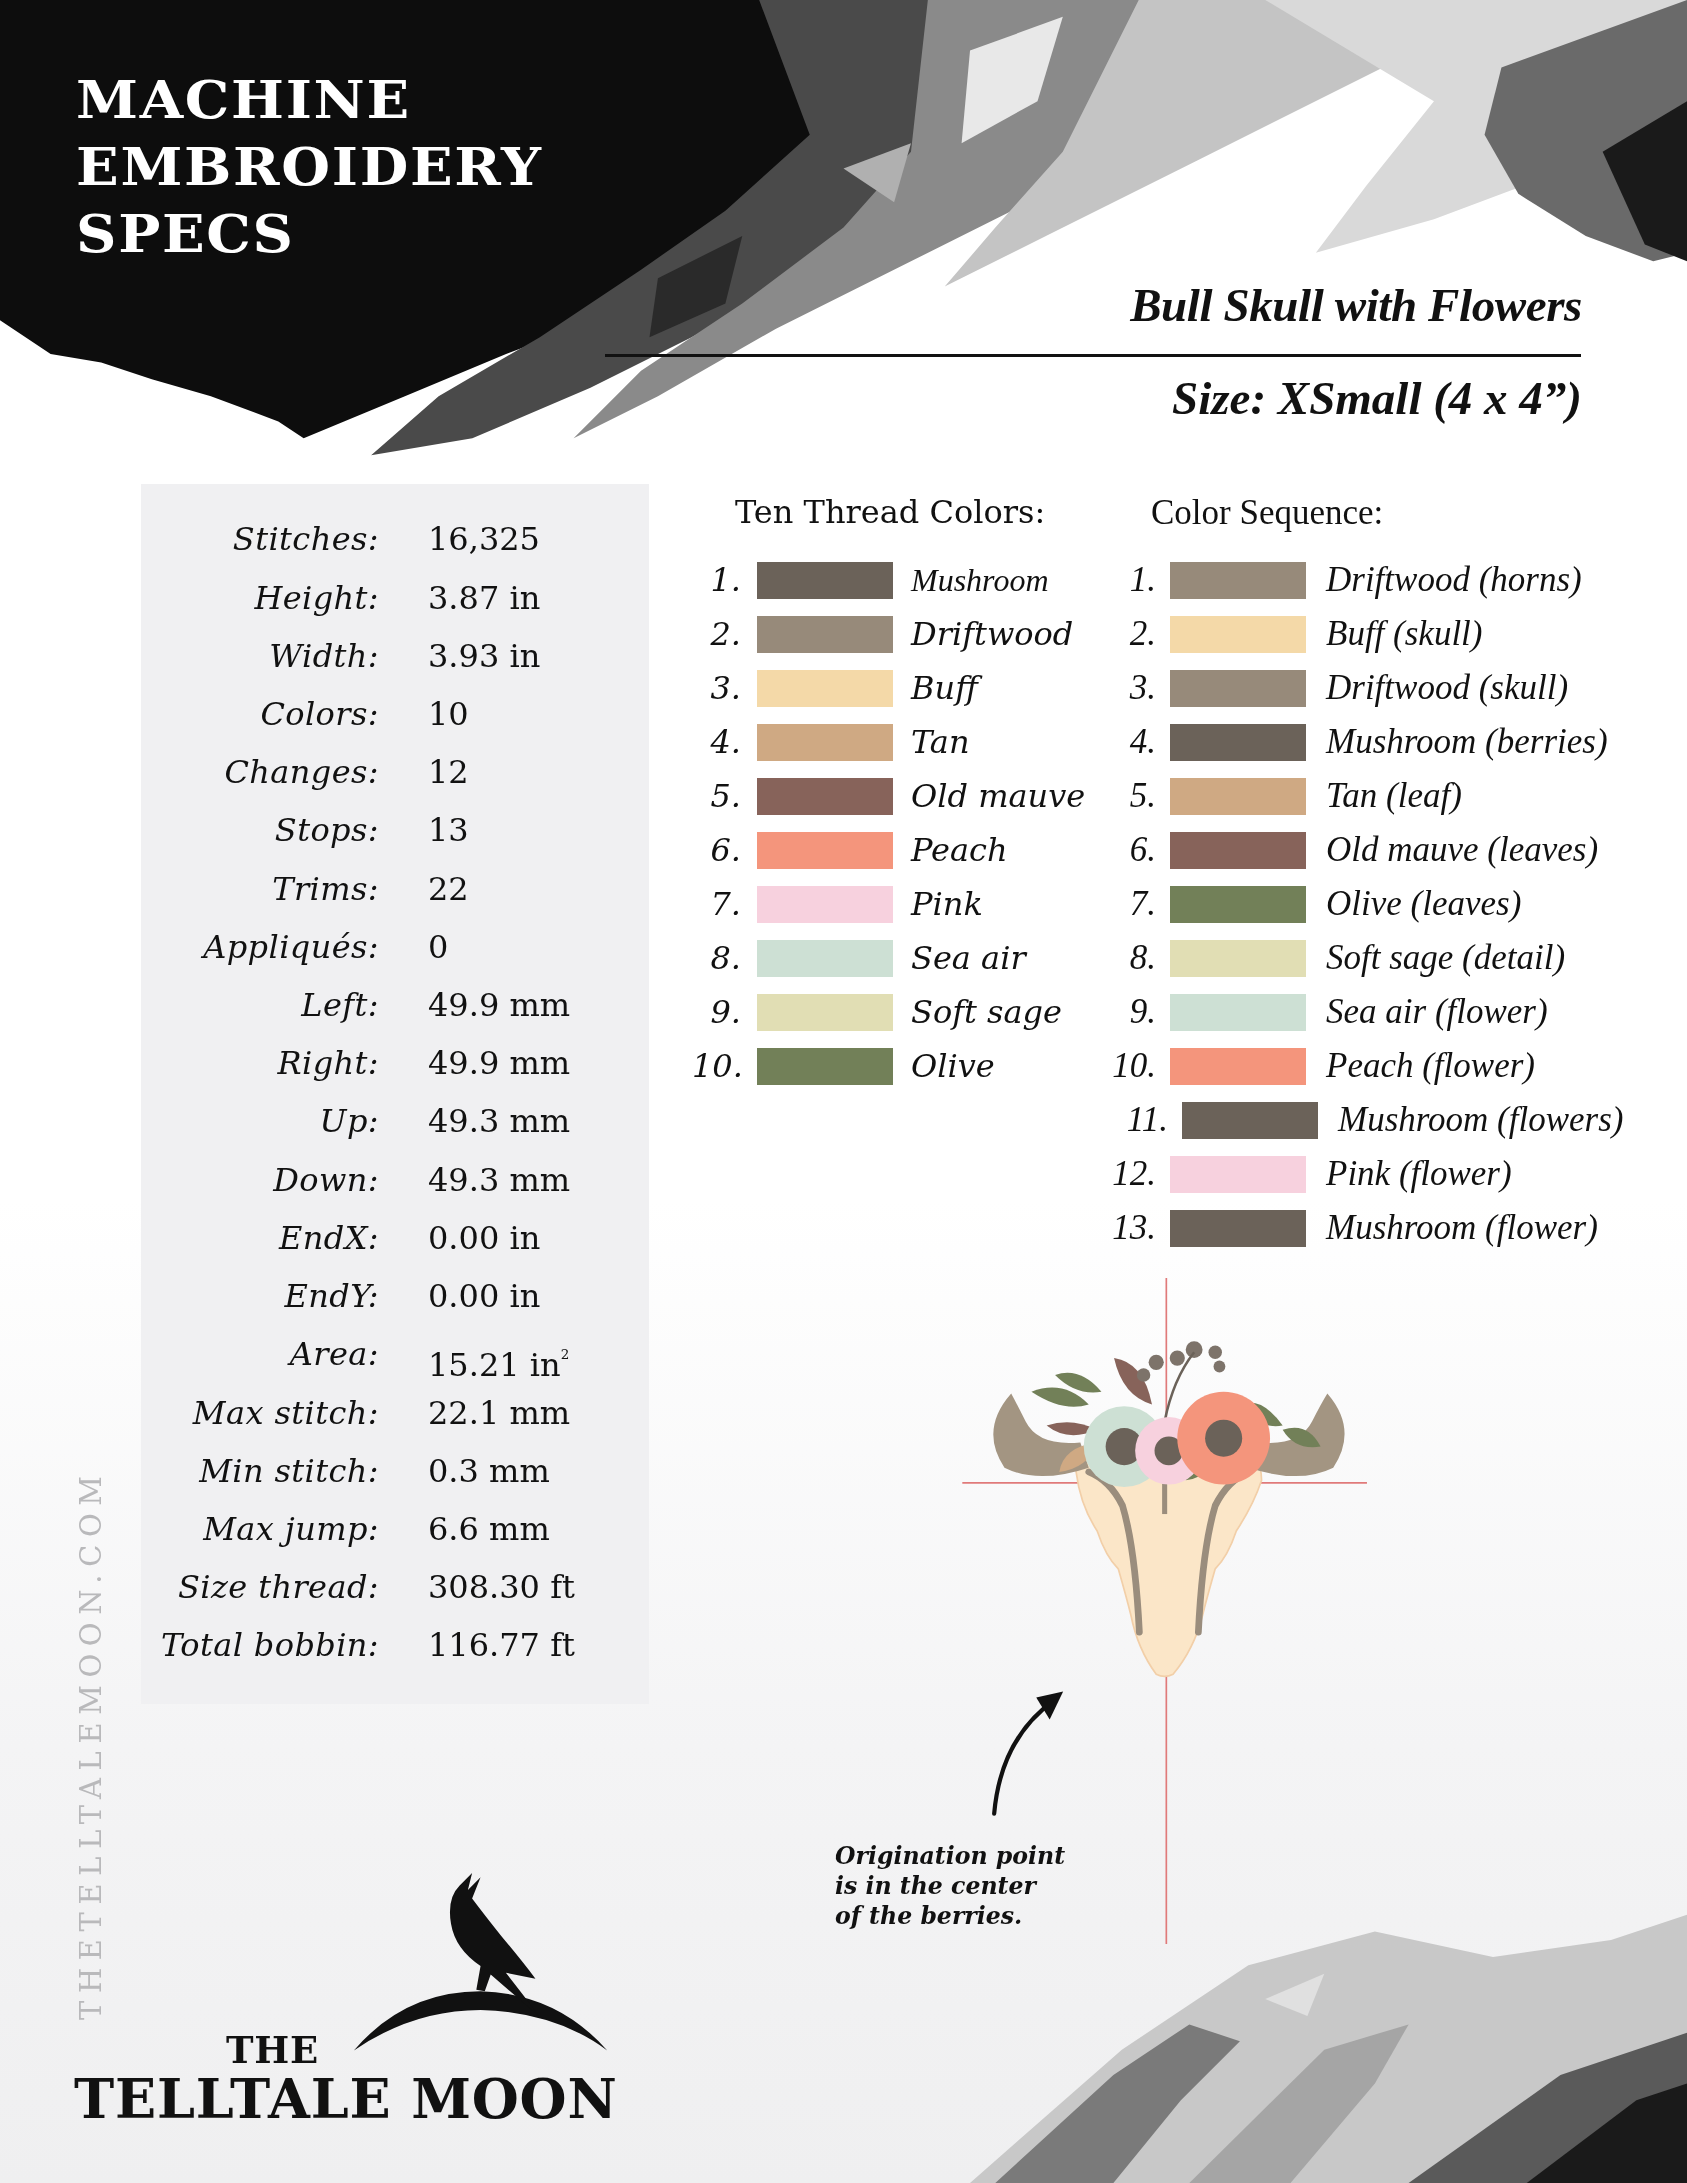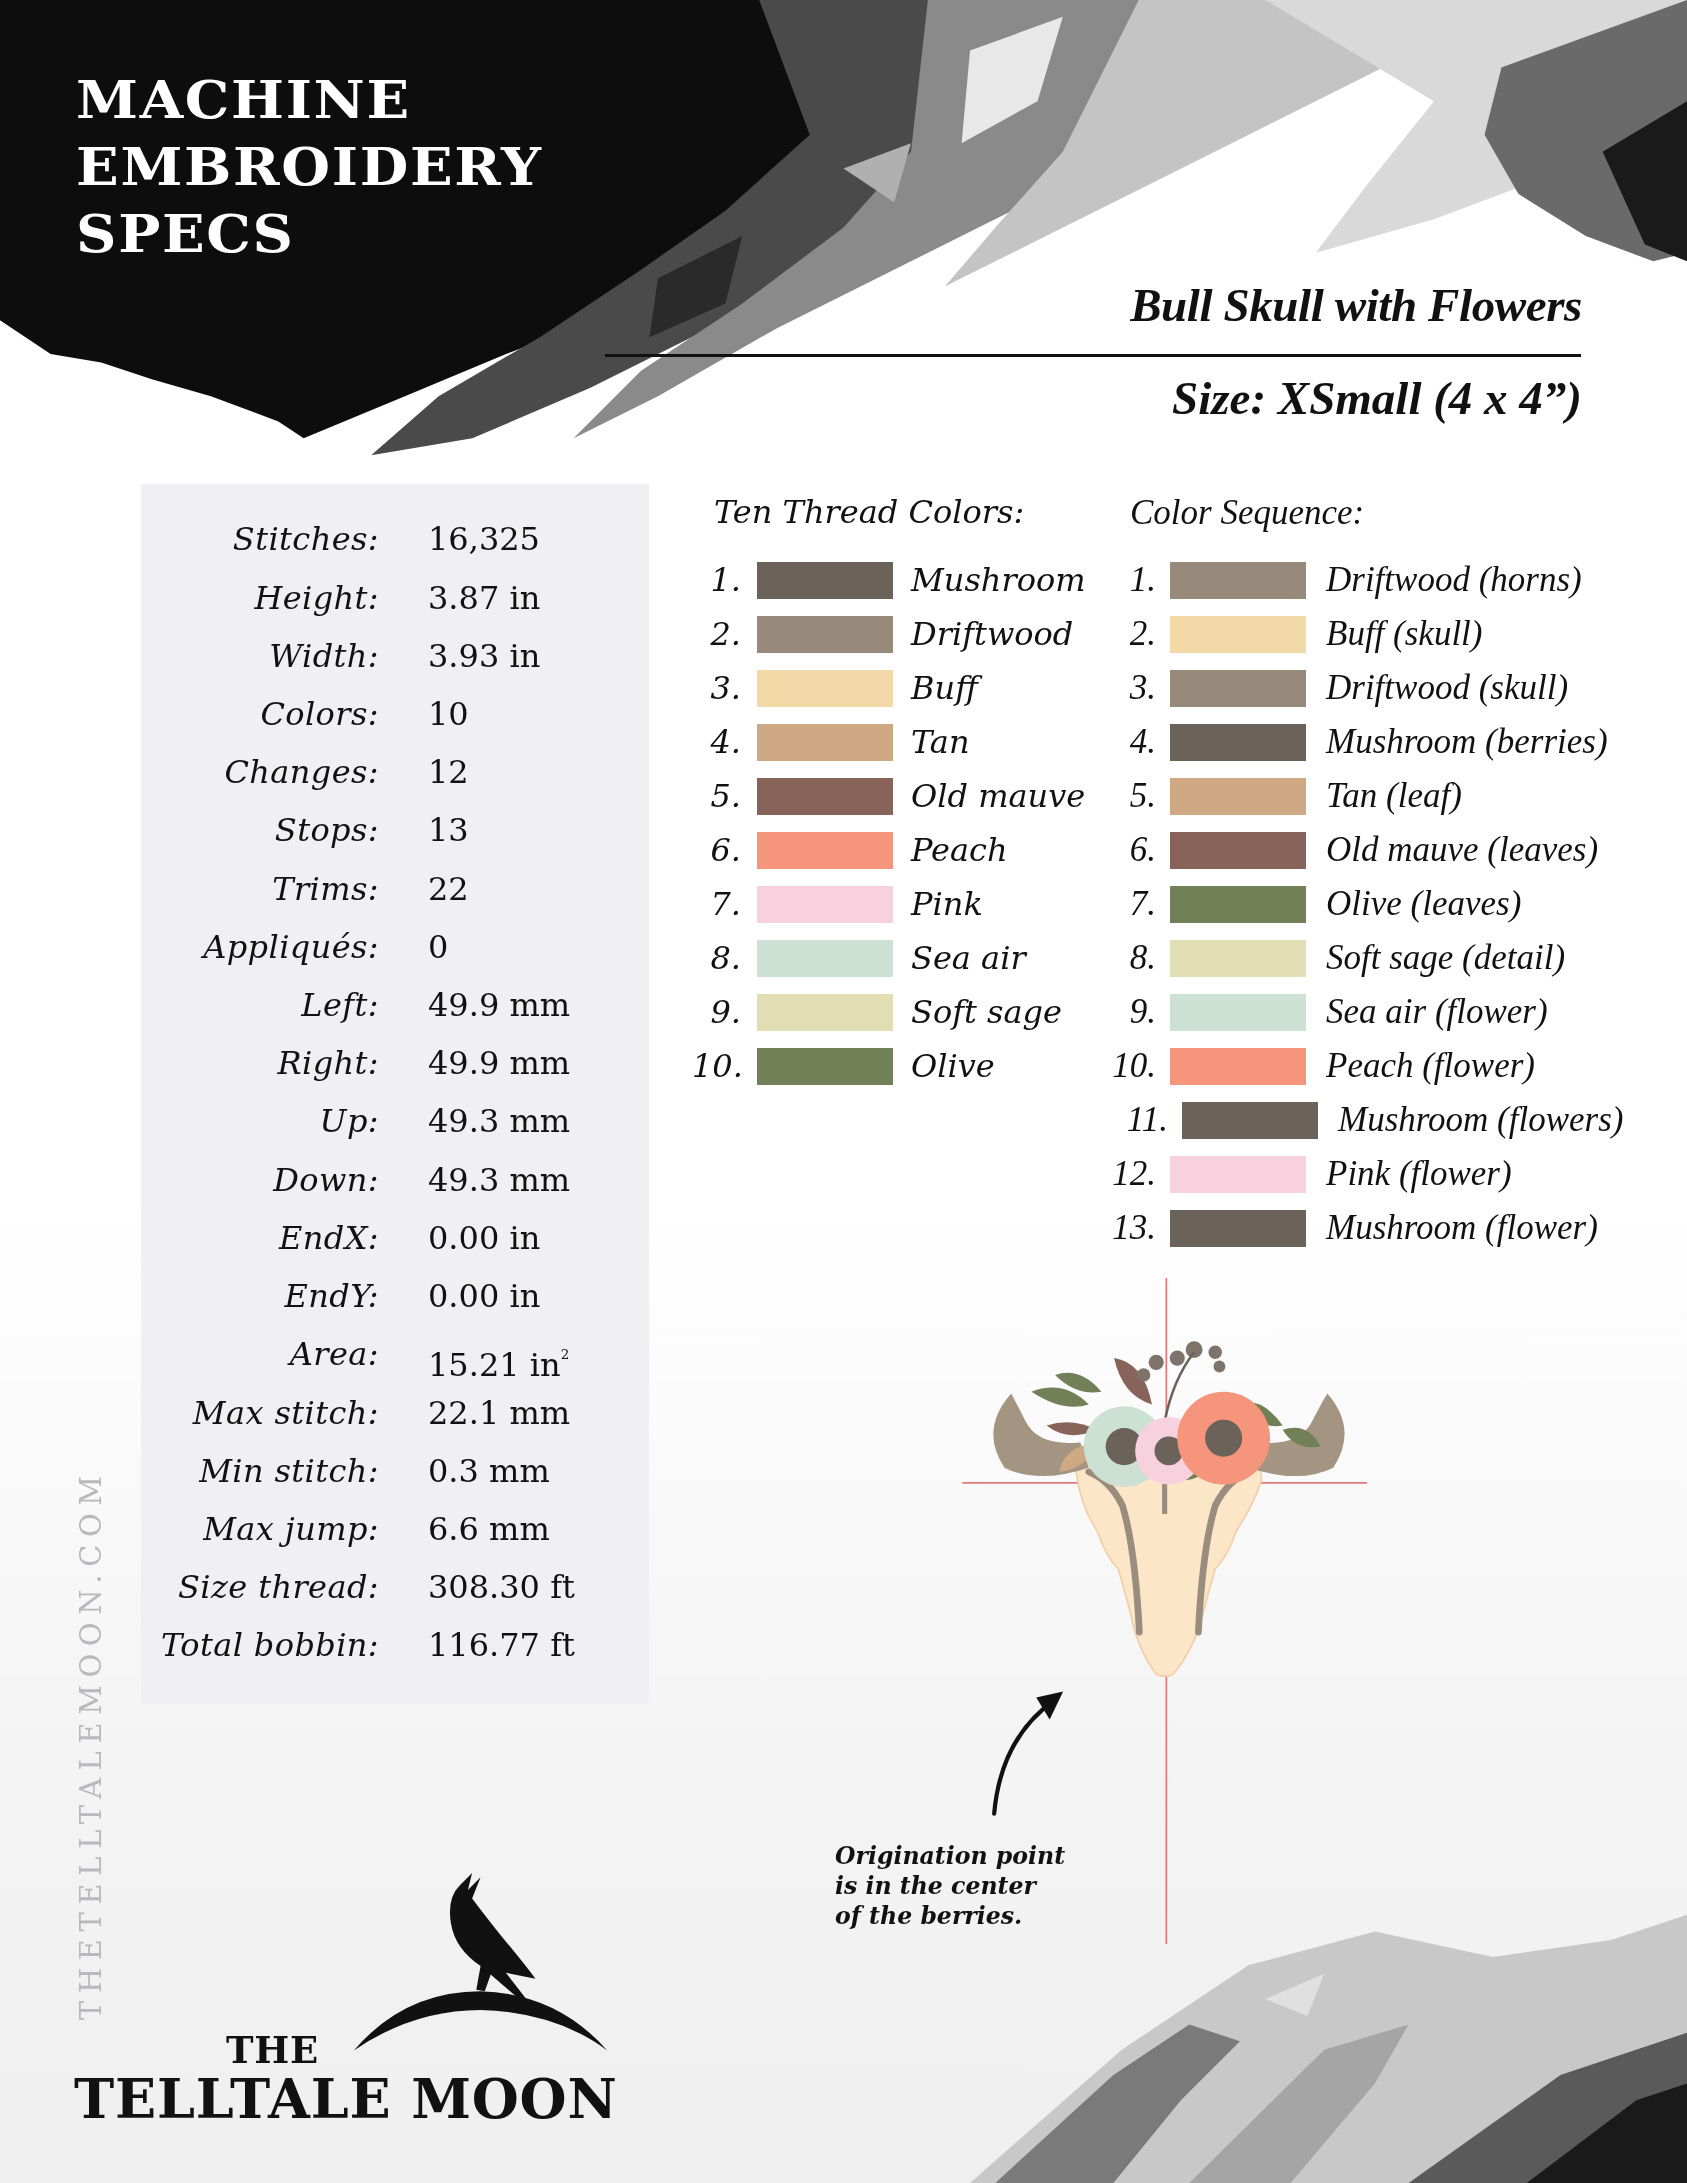"Ten Thread Colors:" .col-heading { font-style: italic -> none; margin-left: none -> 21px }
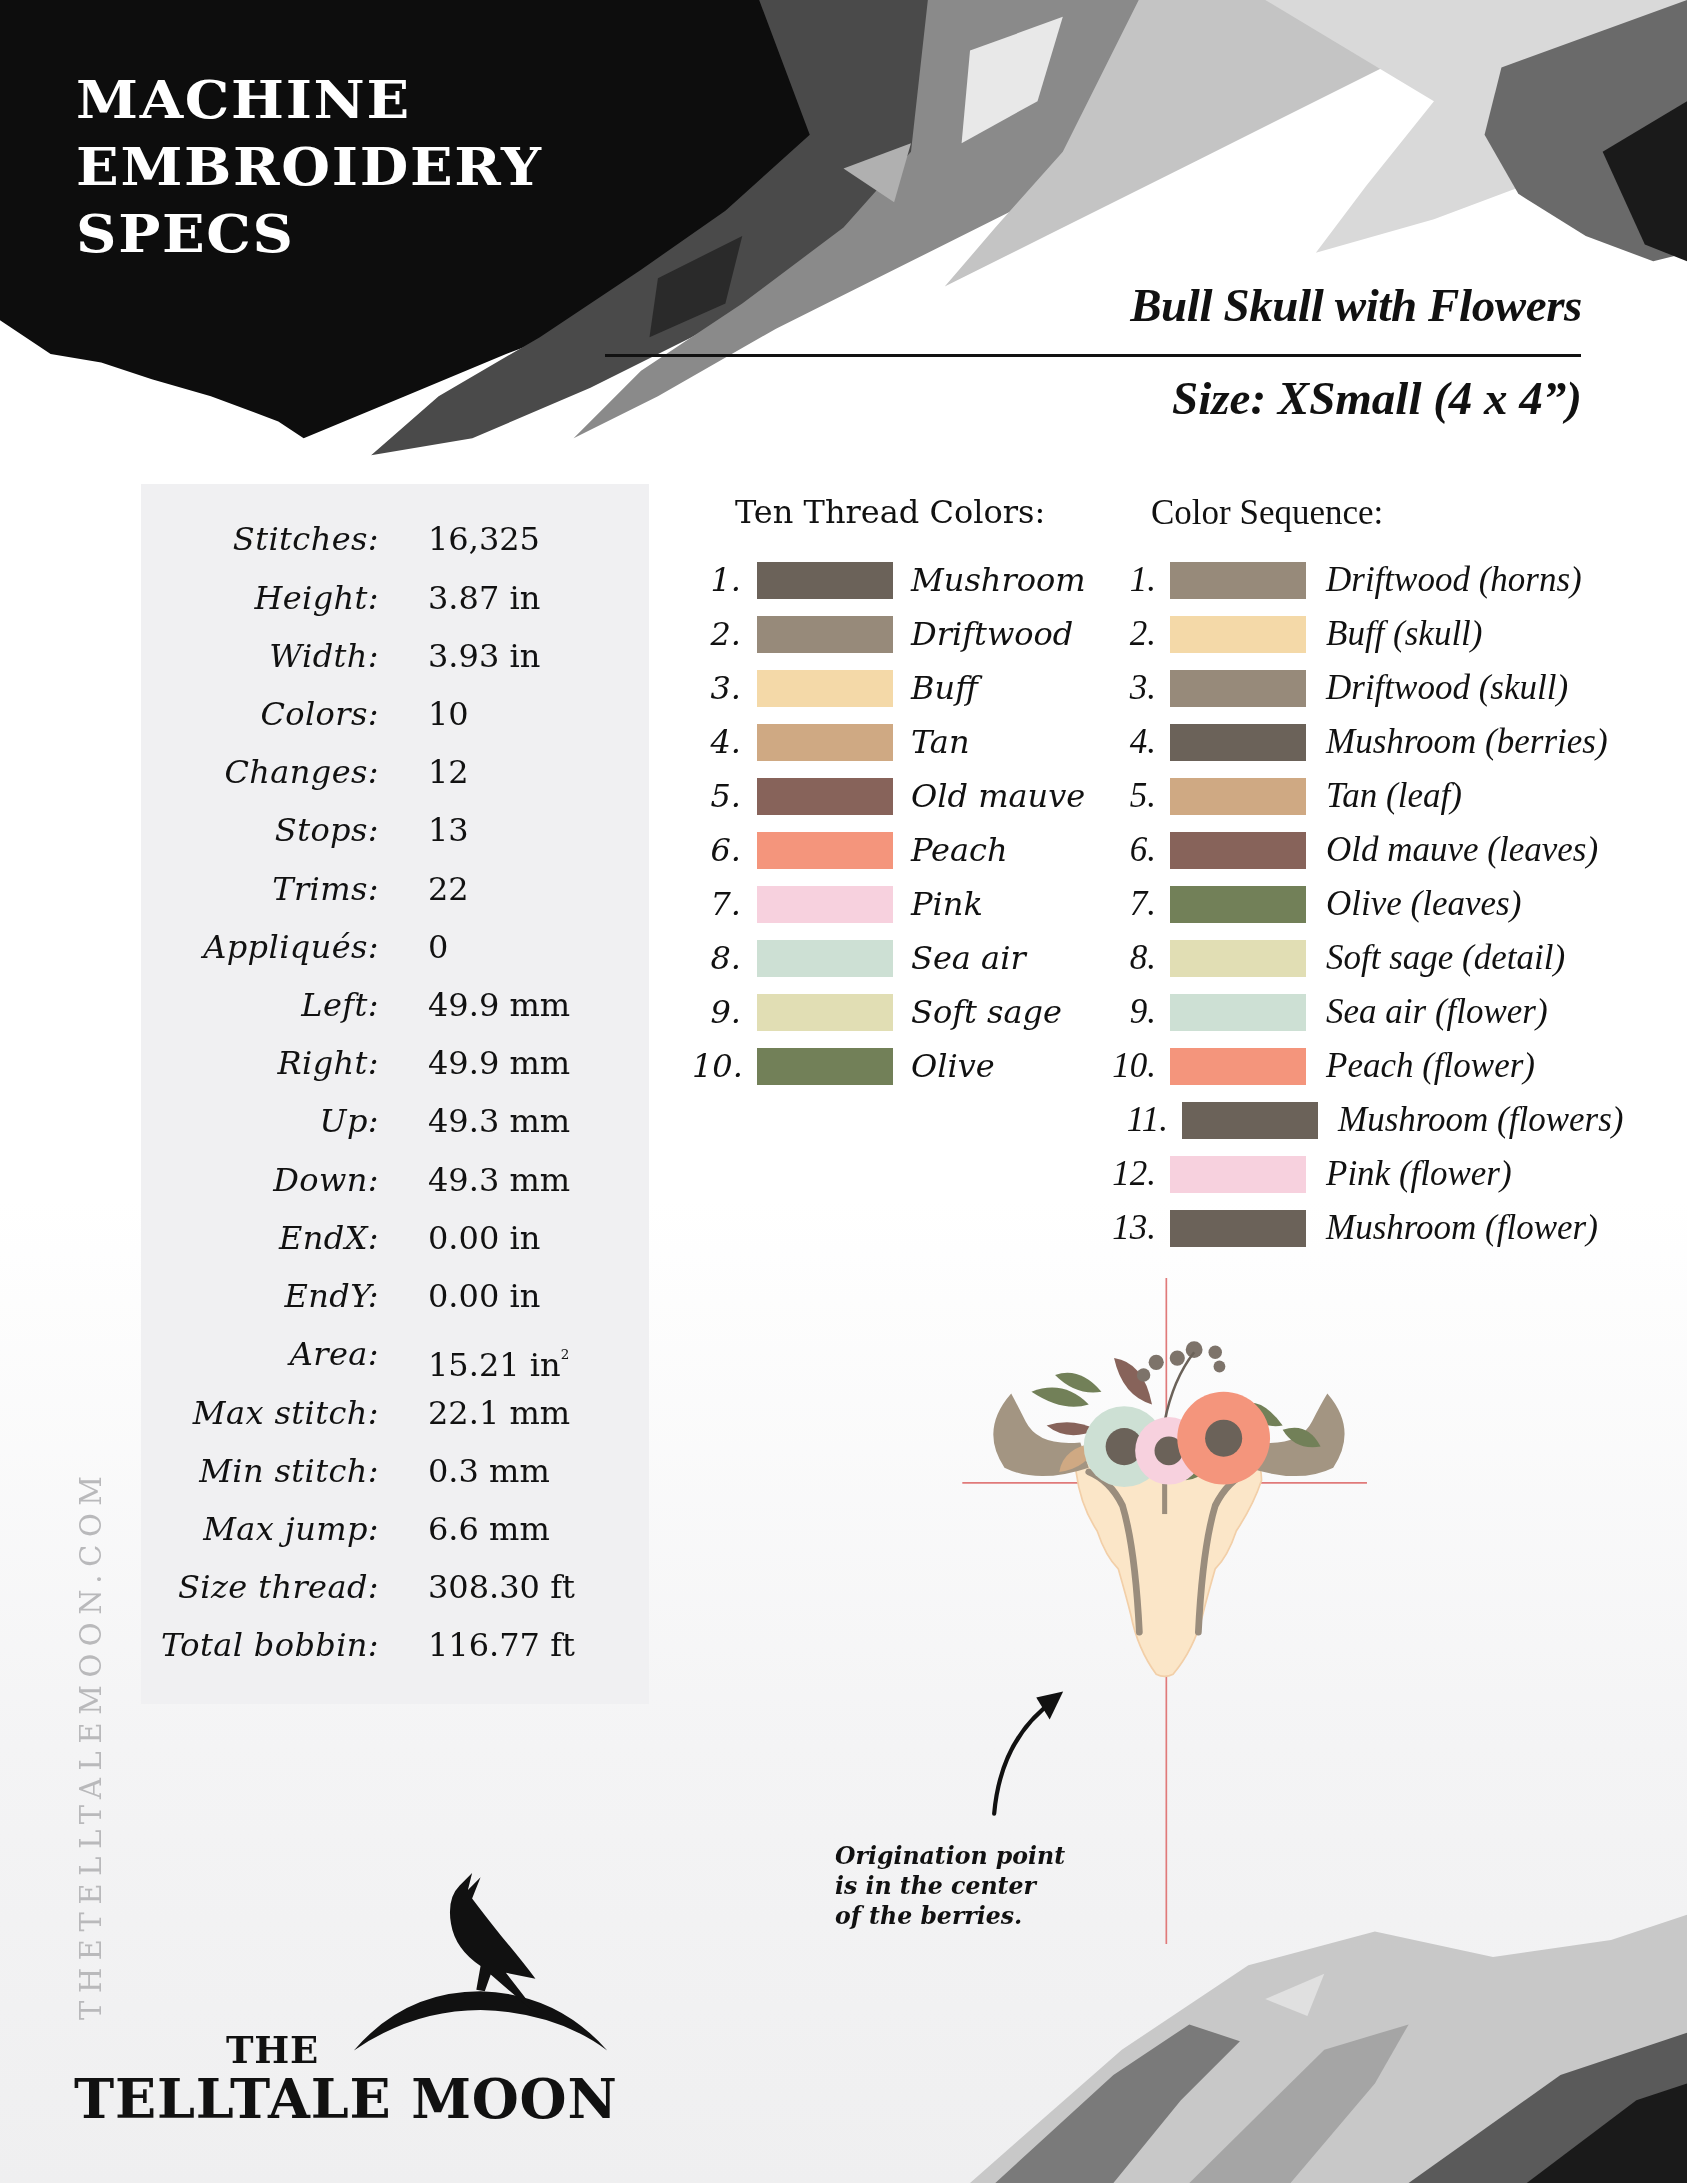"Mushroom" span.t-name { font-family: none -> Liberation Serif, serif }
